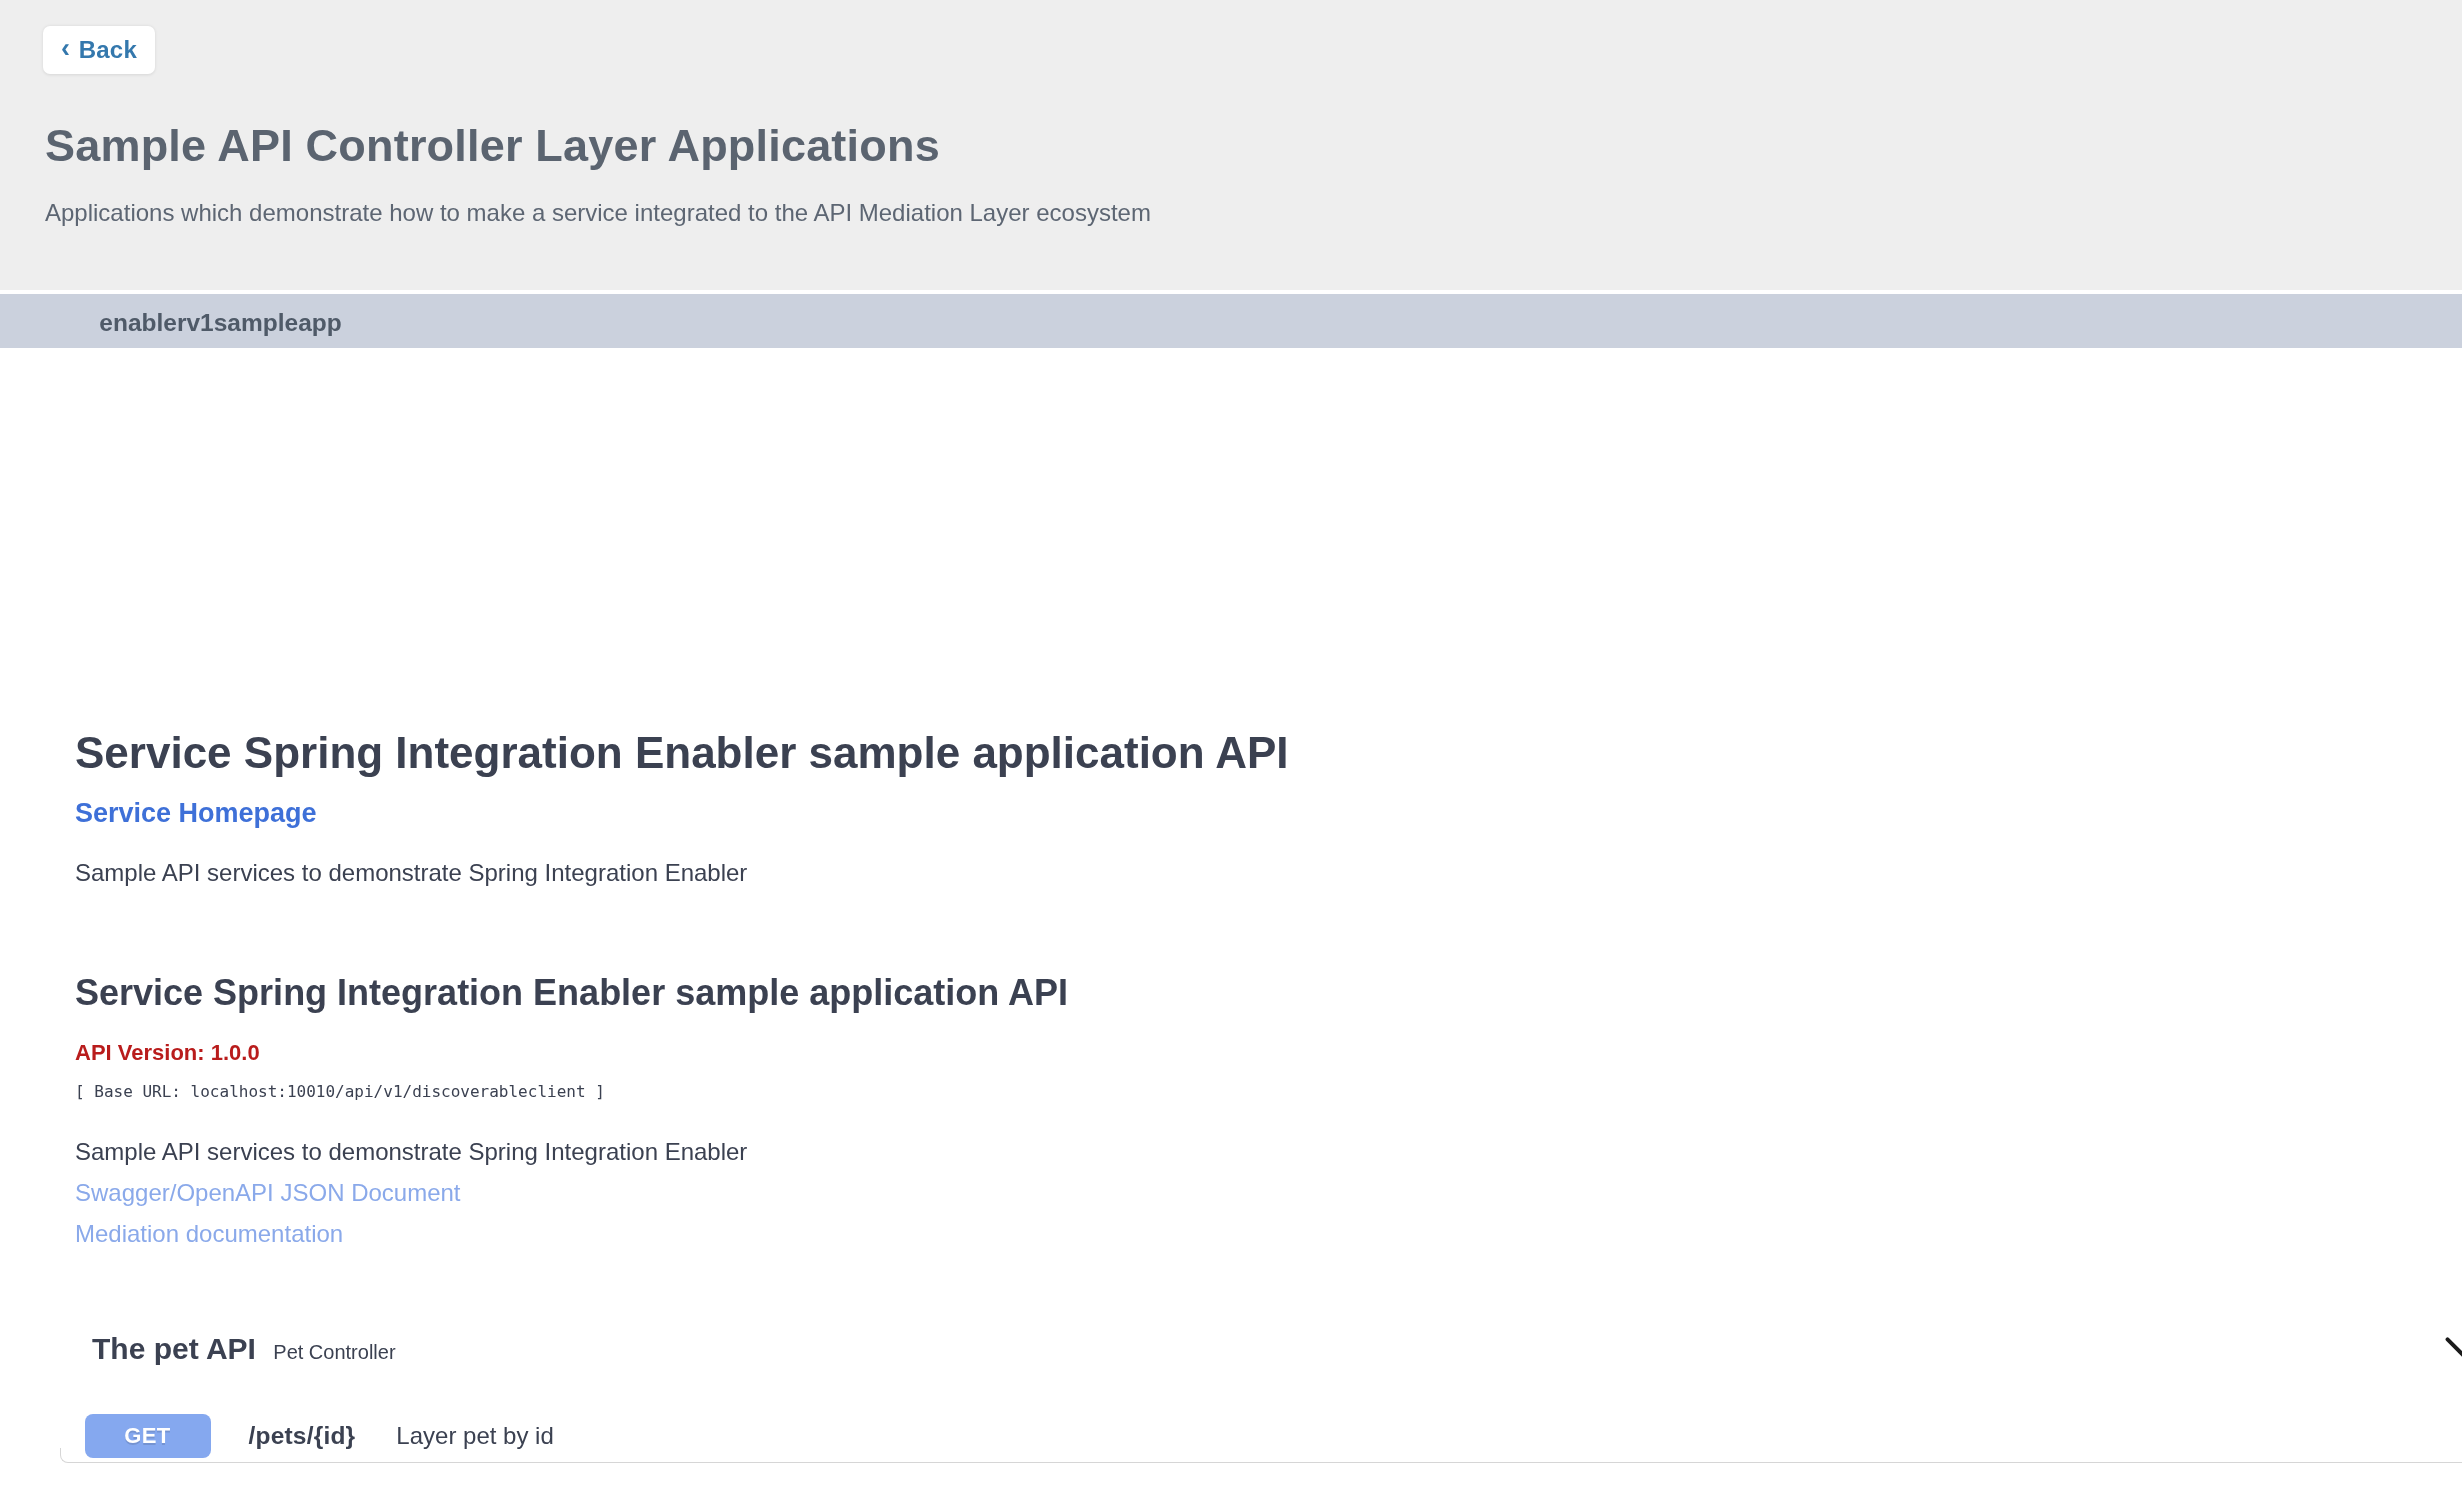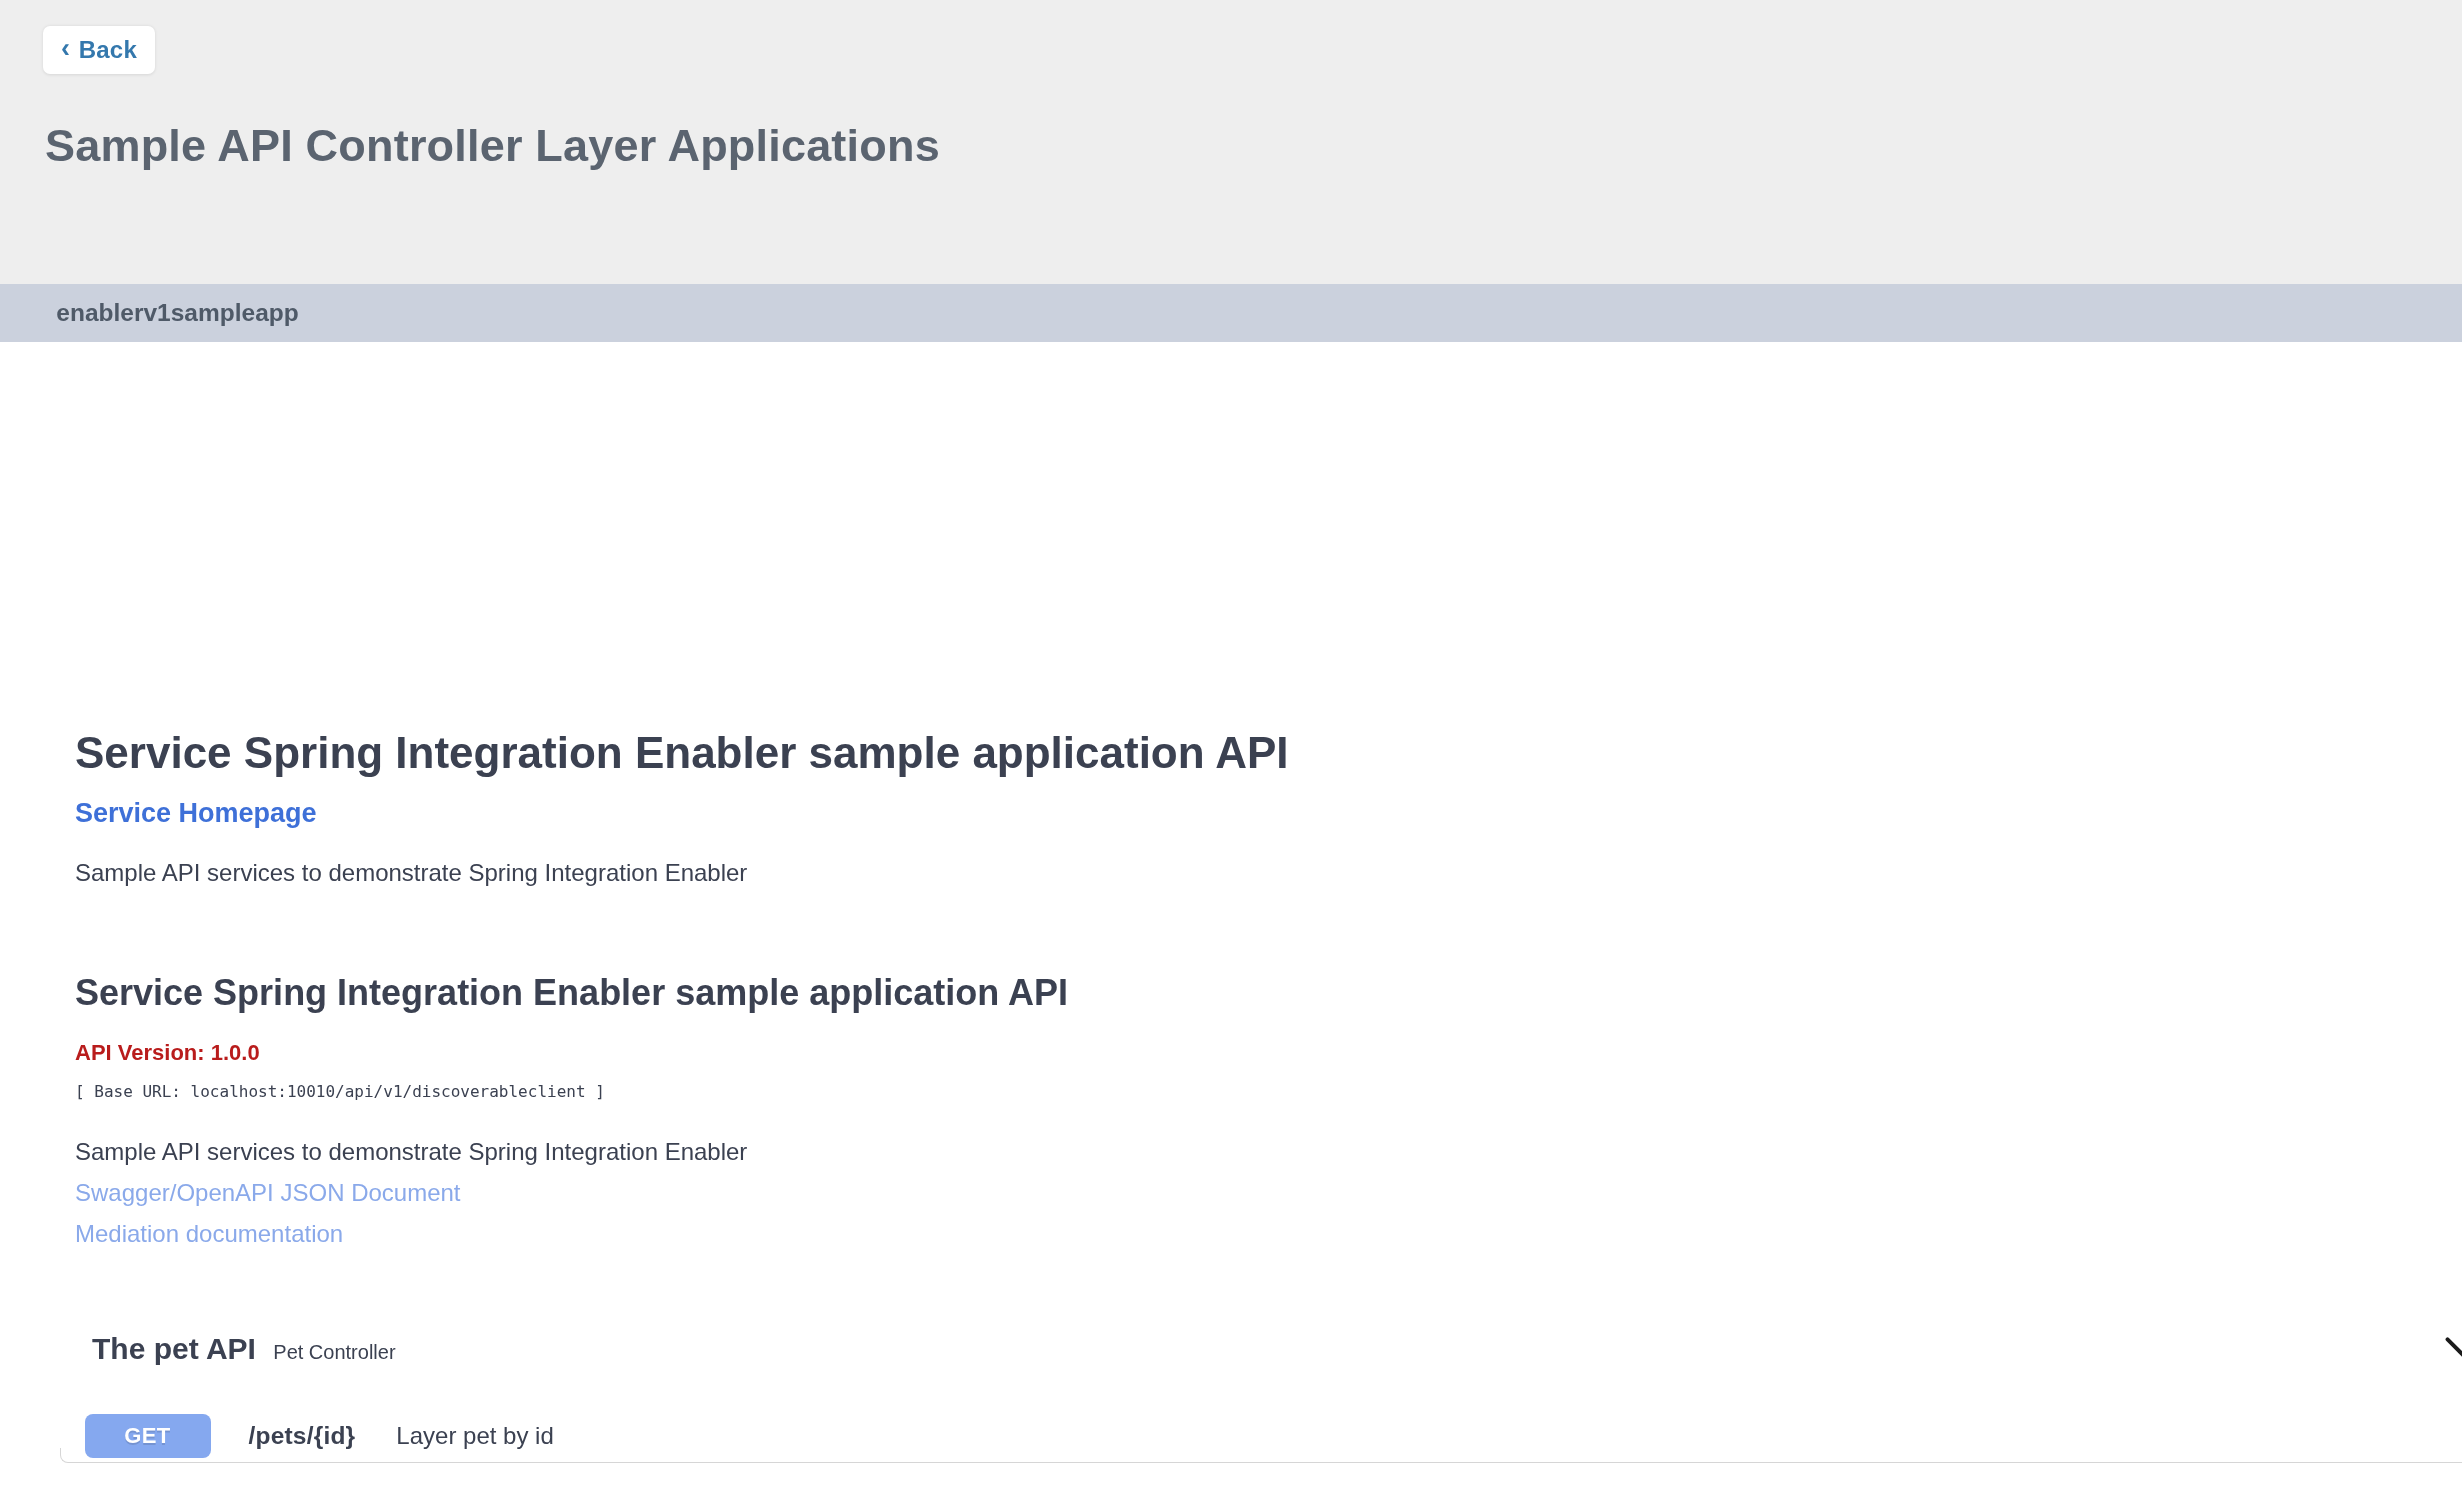"Applications which demonstrate how to" p.page-subtitle { html: none -> <p>Applications which demonstrate how to make a service integrated to the API Mediation Layer ecosystem</p> }
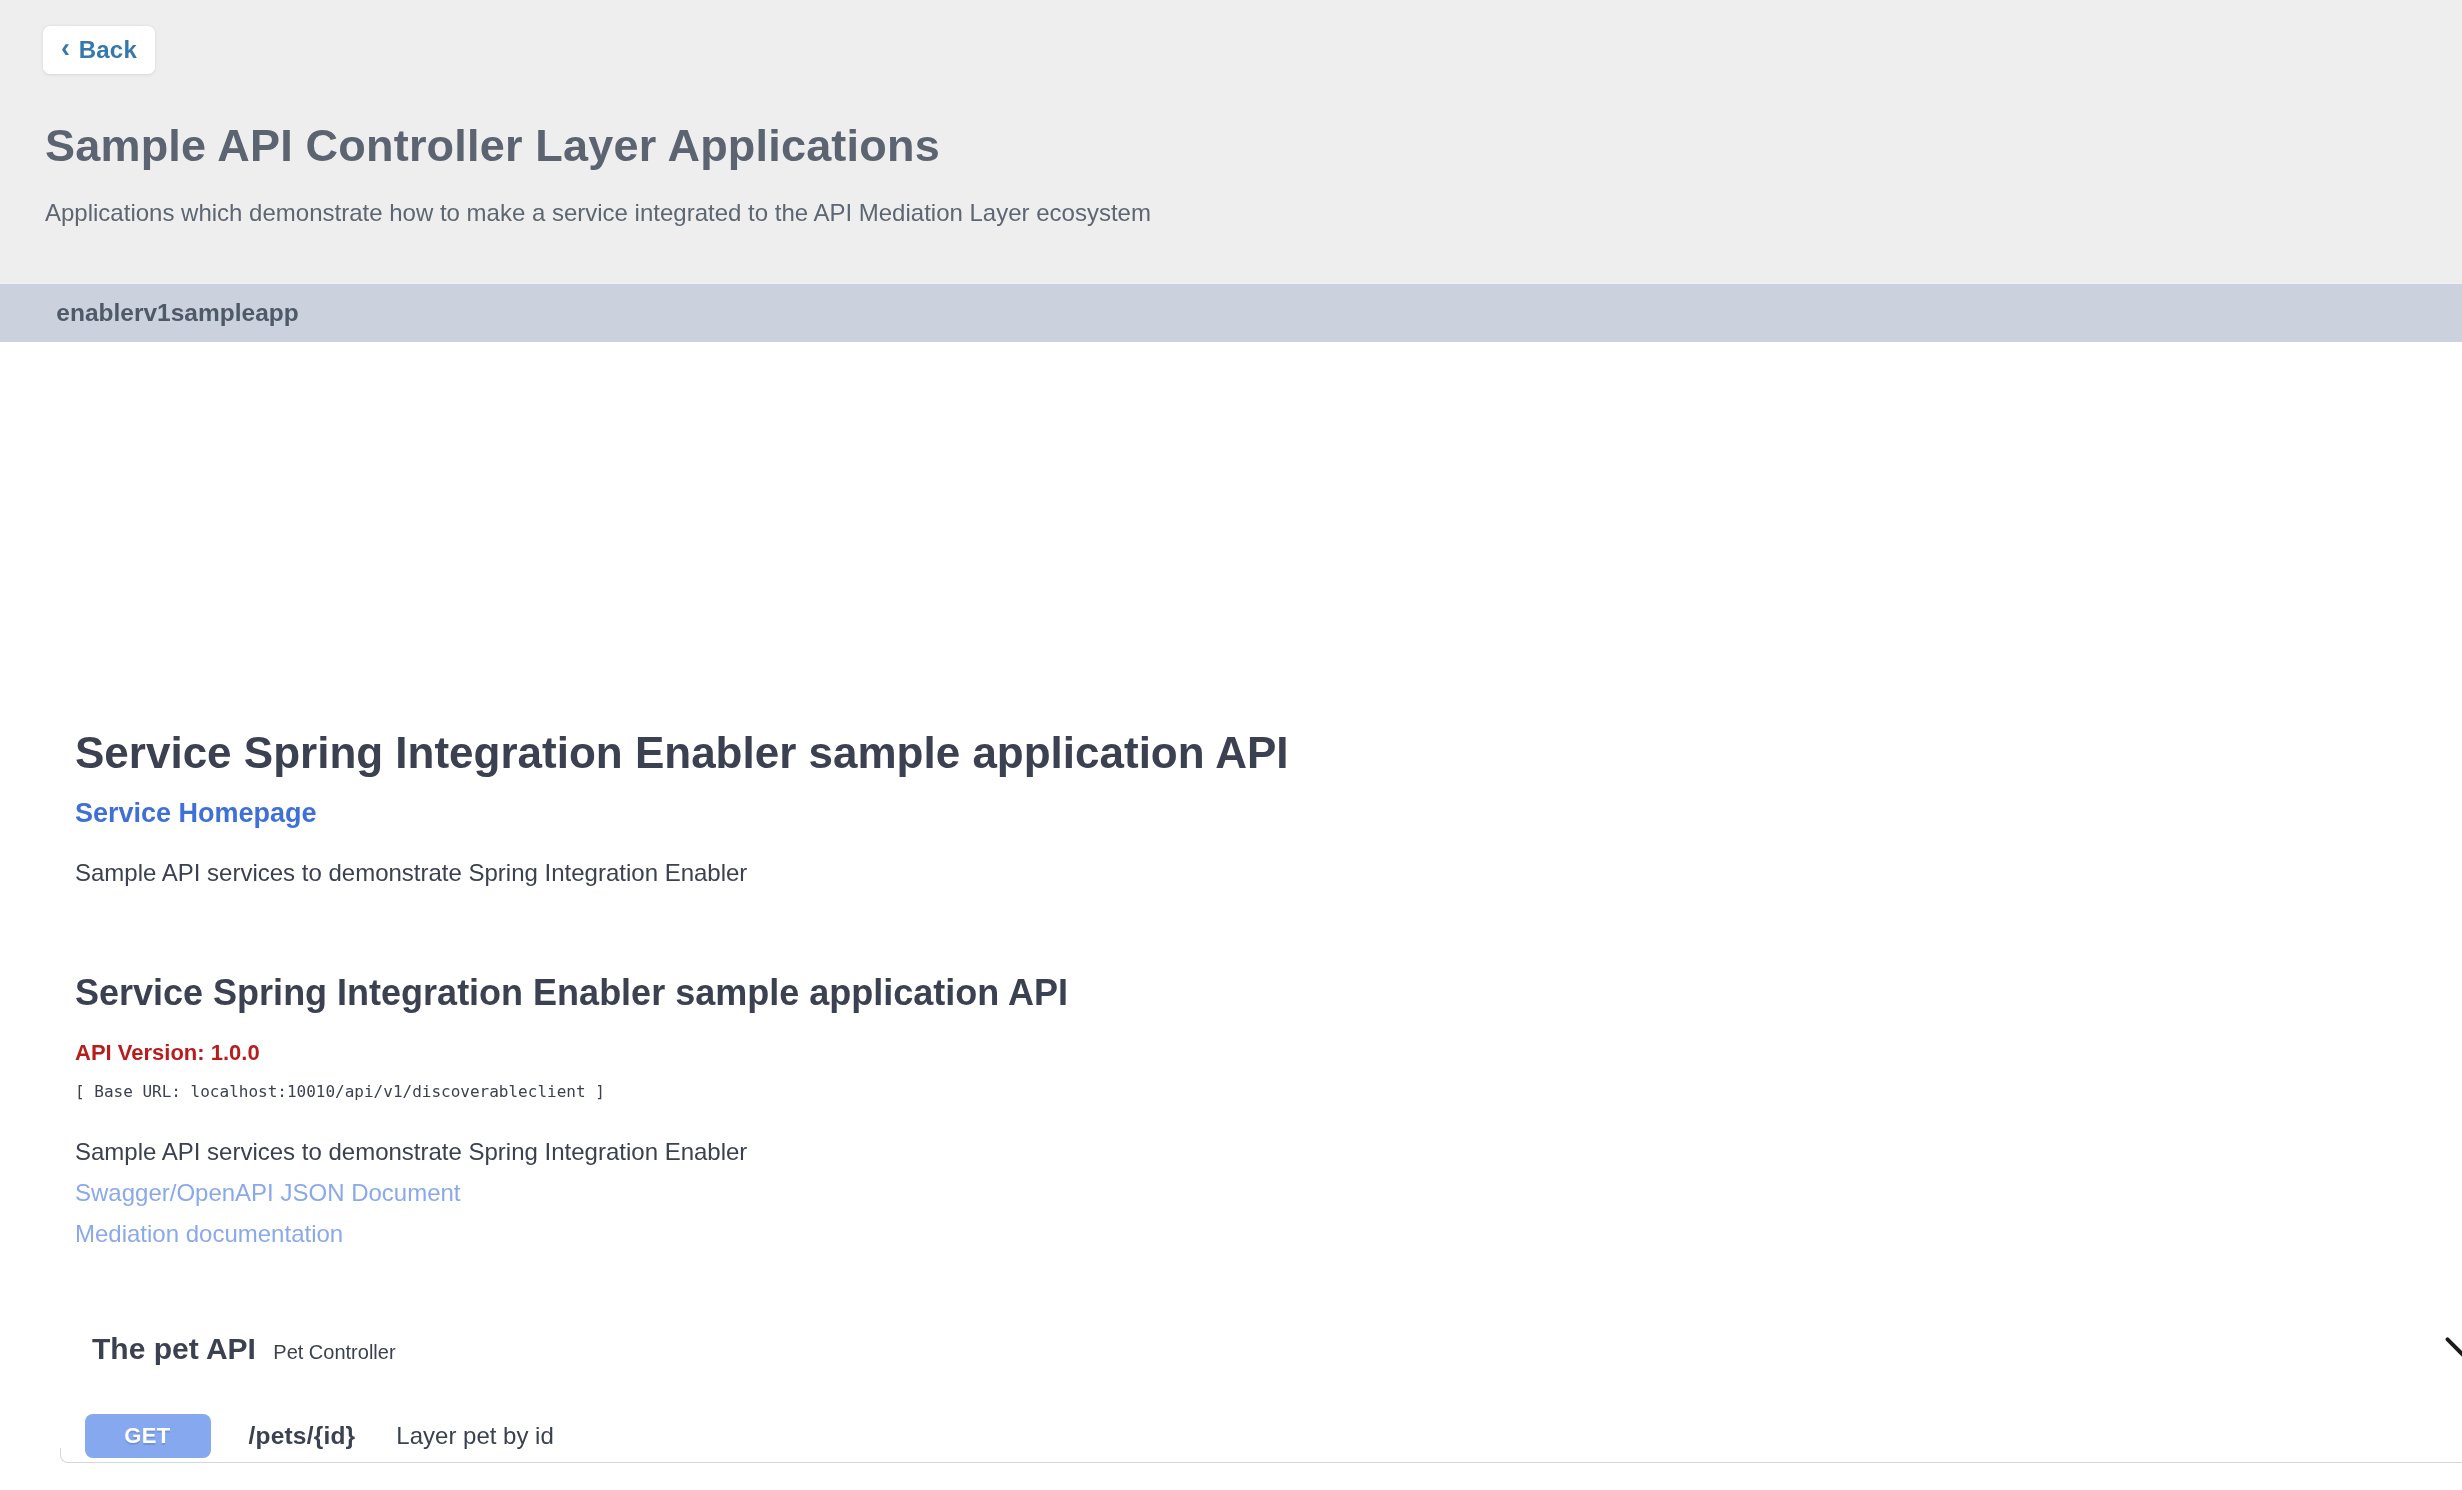"enablerv1sampleapp" .tabbar { padding-left: none -> 43px; top: 284px -> 294px }
